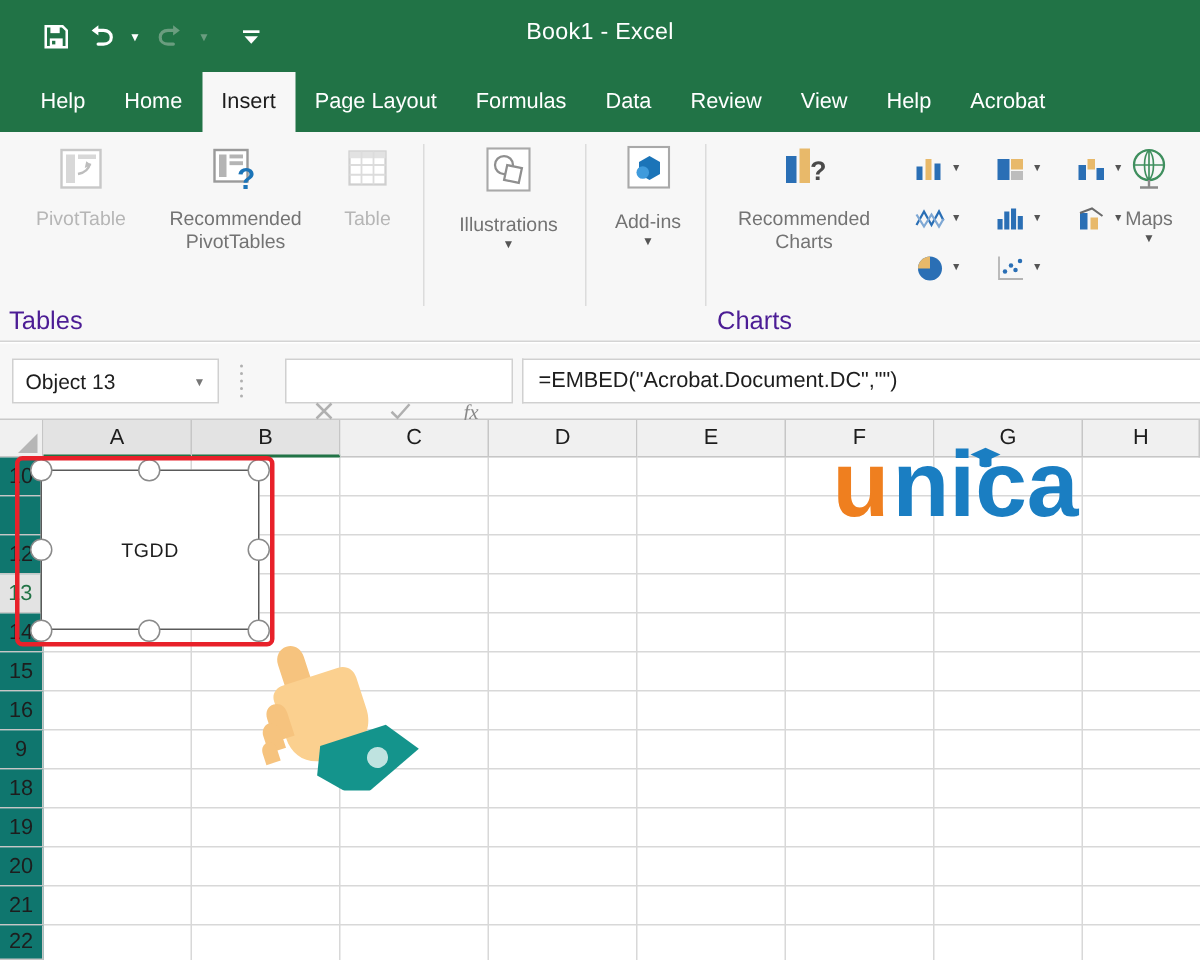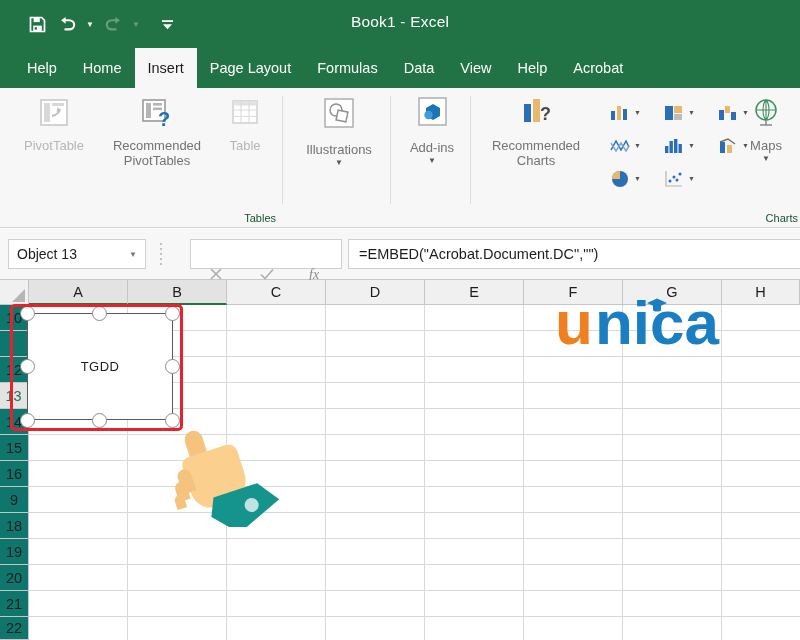"Review" div.tab { html: none -> <div>Review</div> }
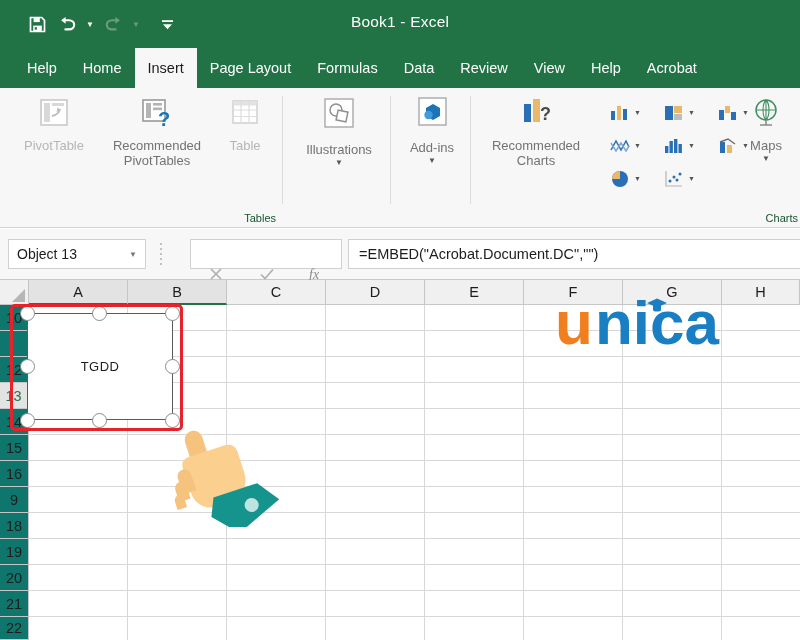"Tables" .grp-label { color: #14532d -> #4c1d95; font-size: 11px -> 17px; text-align: right -> left }
